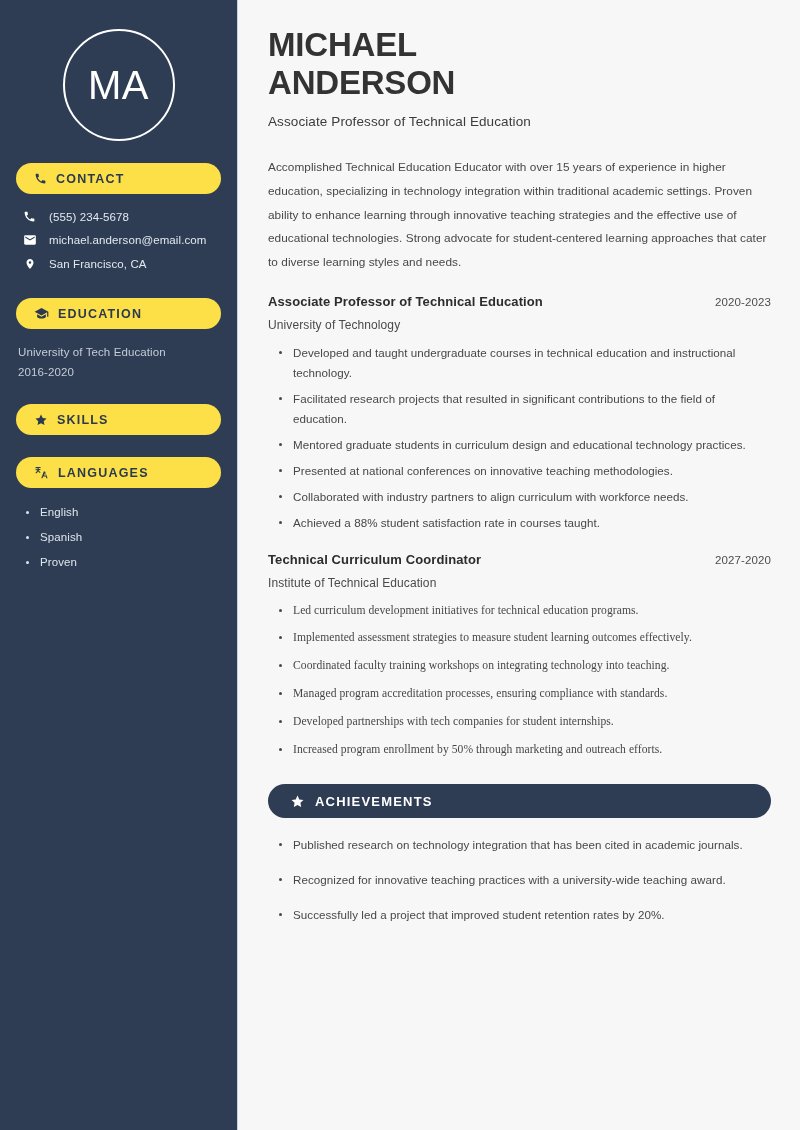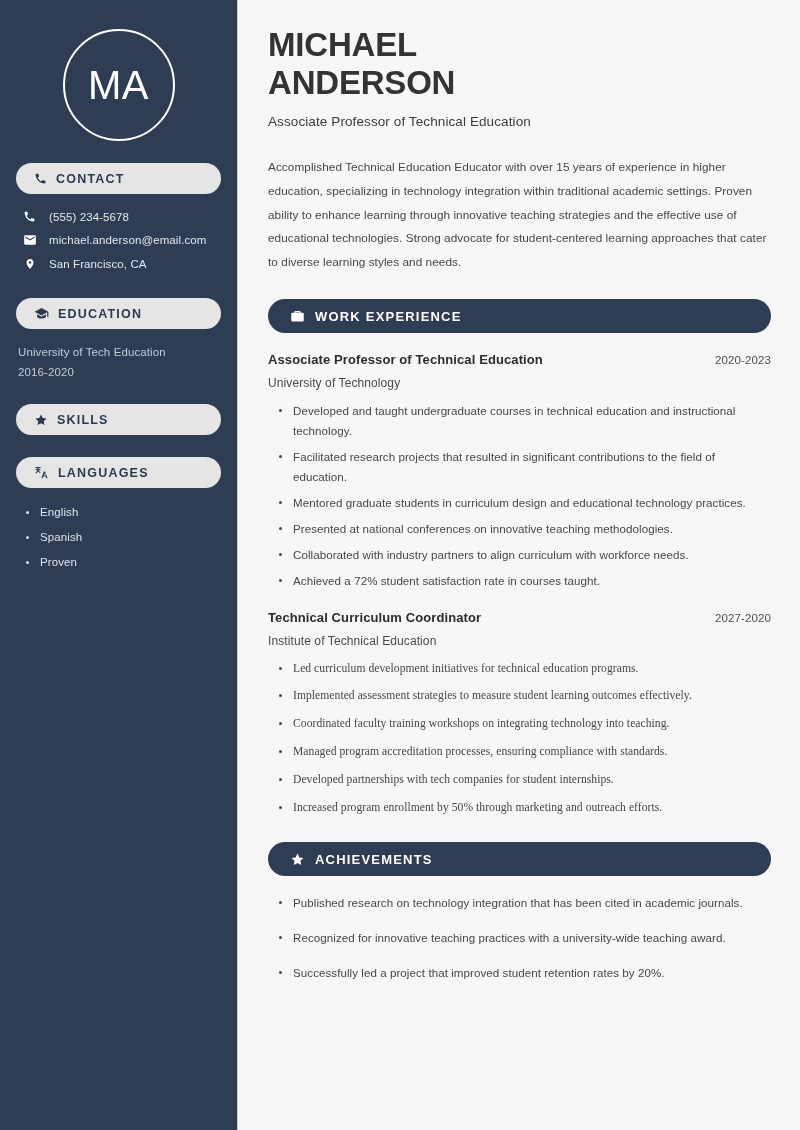"CONTACT" .pill { background: #e5e5e5 -> #fde047 }
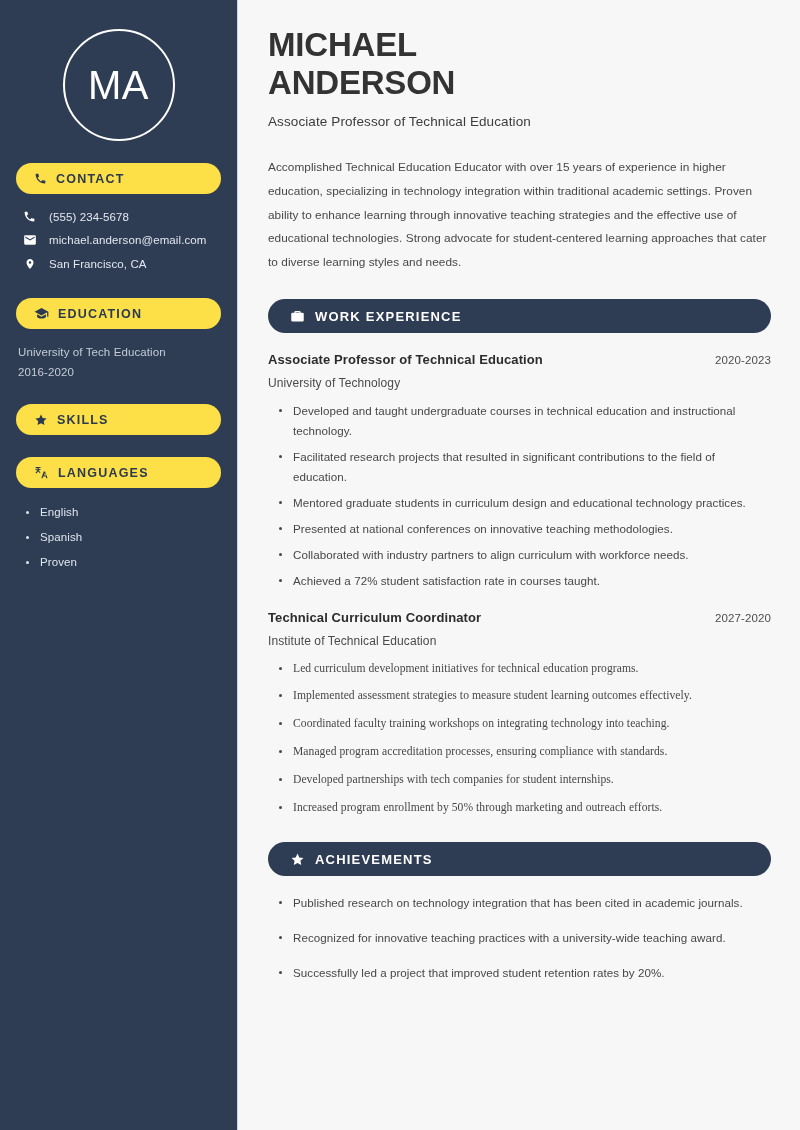"WORK EXPERIENCE" div.banner { html: <div> <span> <svg> <path></path> </svg> </span> <span>WORK EXPERIENCE</span> </div> -> none }
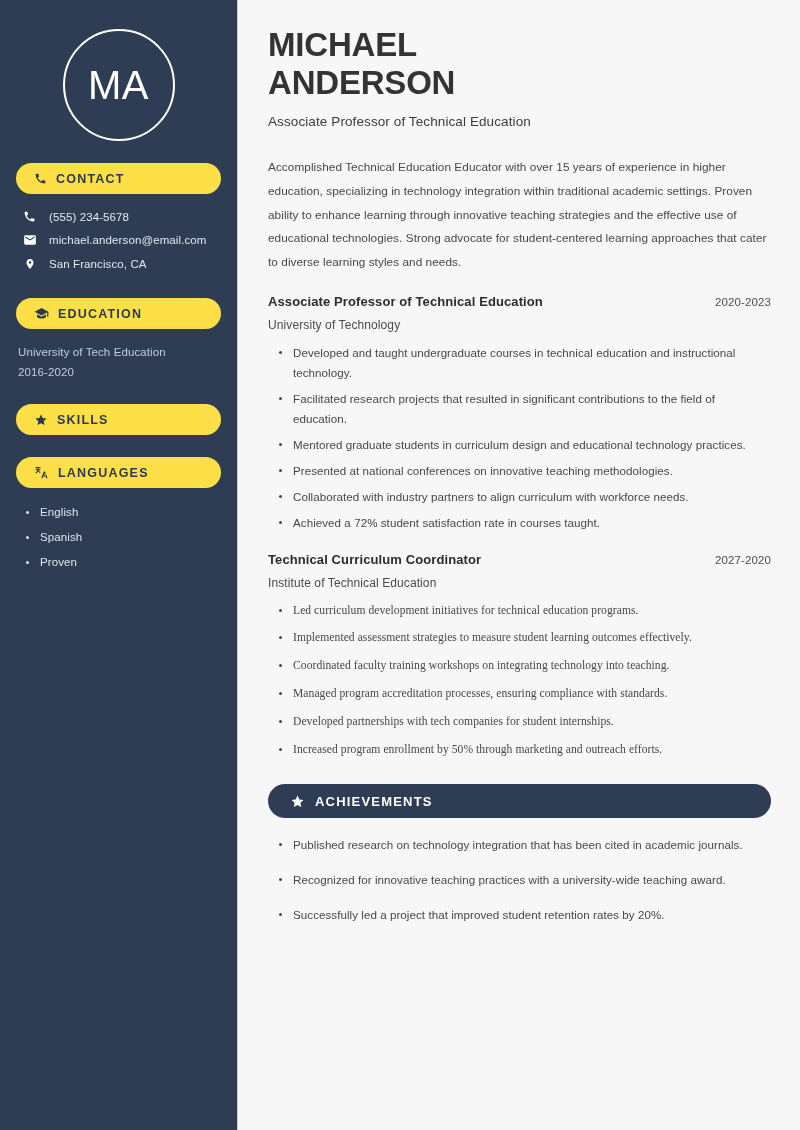"Achieved a 72% student satisfaction" li { text: 72% -> 88% }
